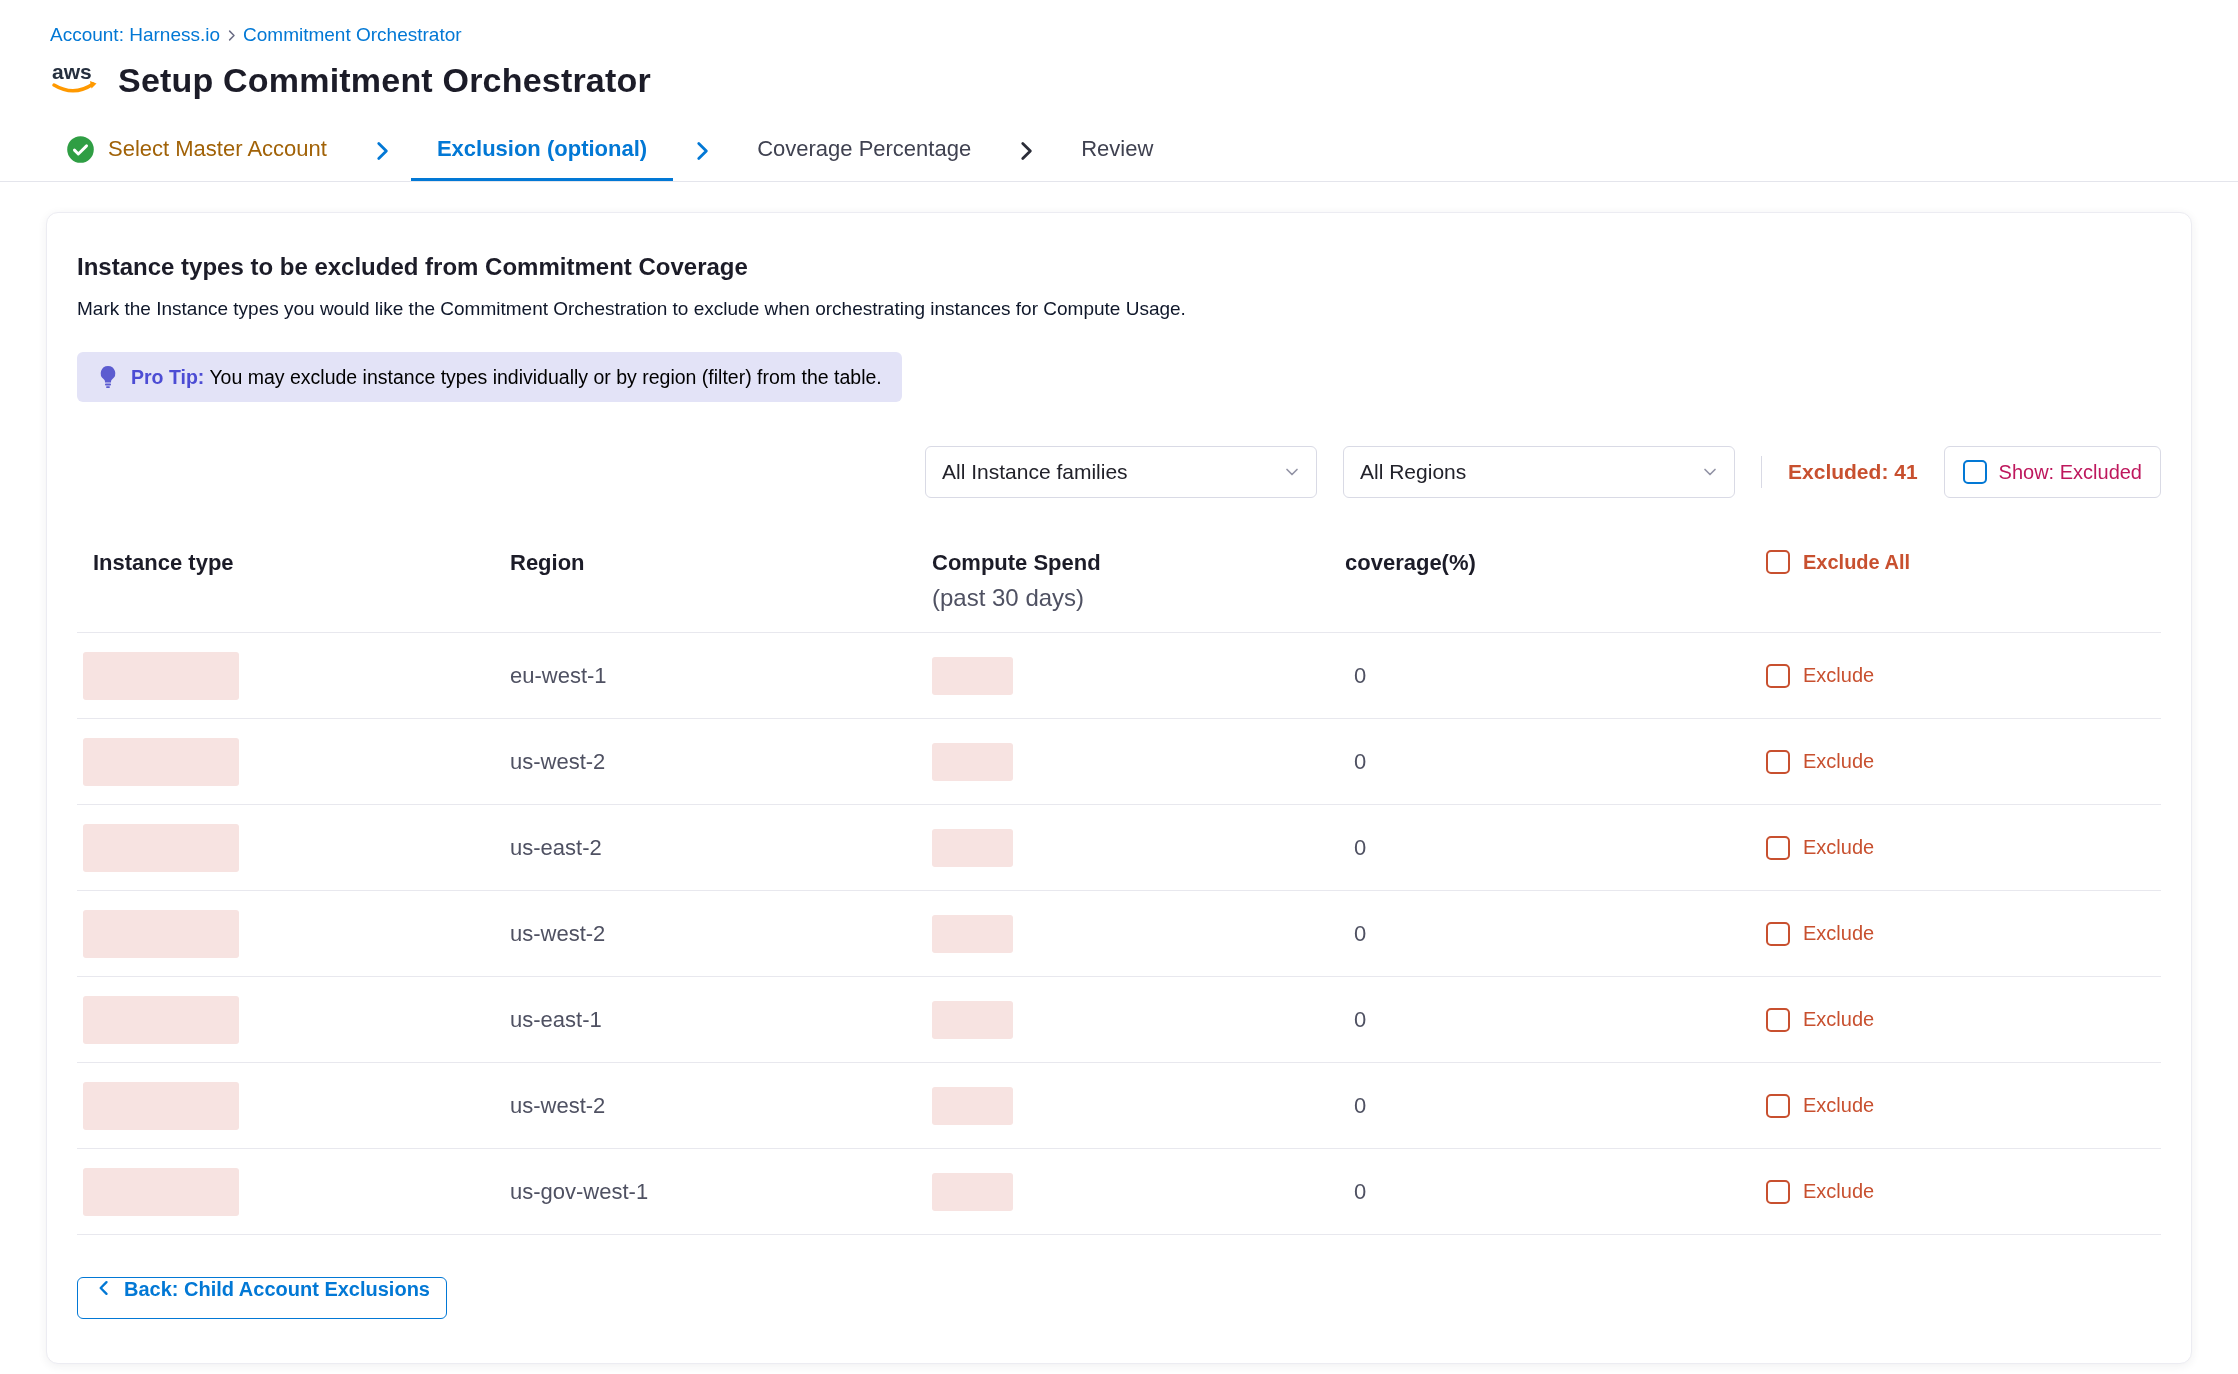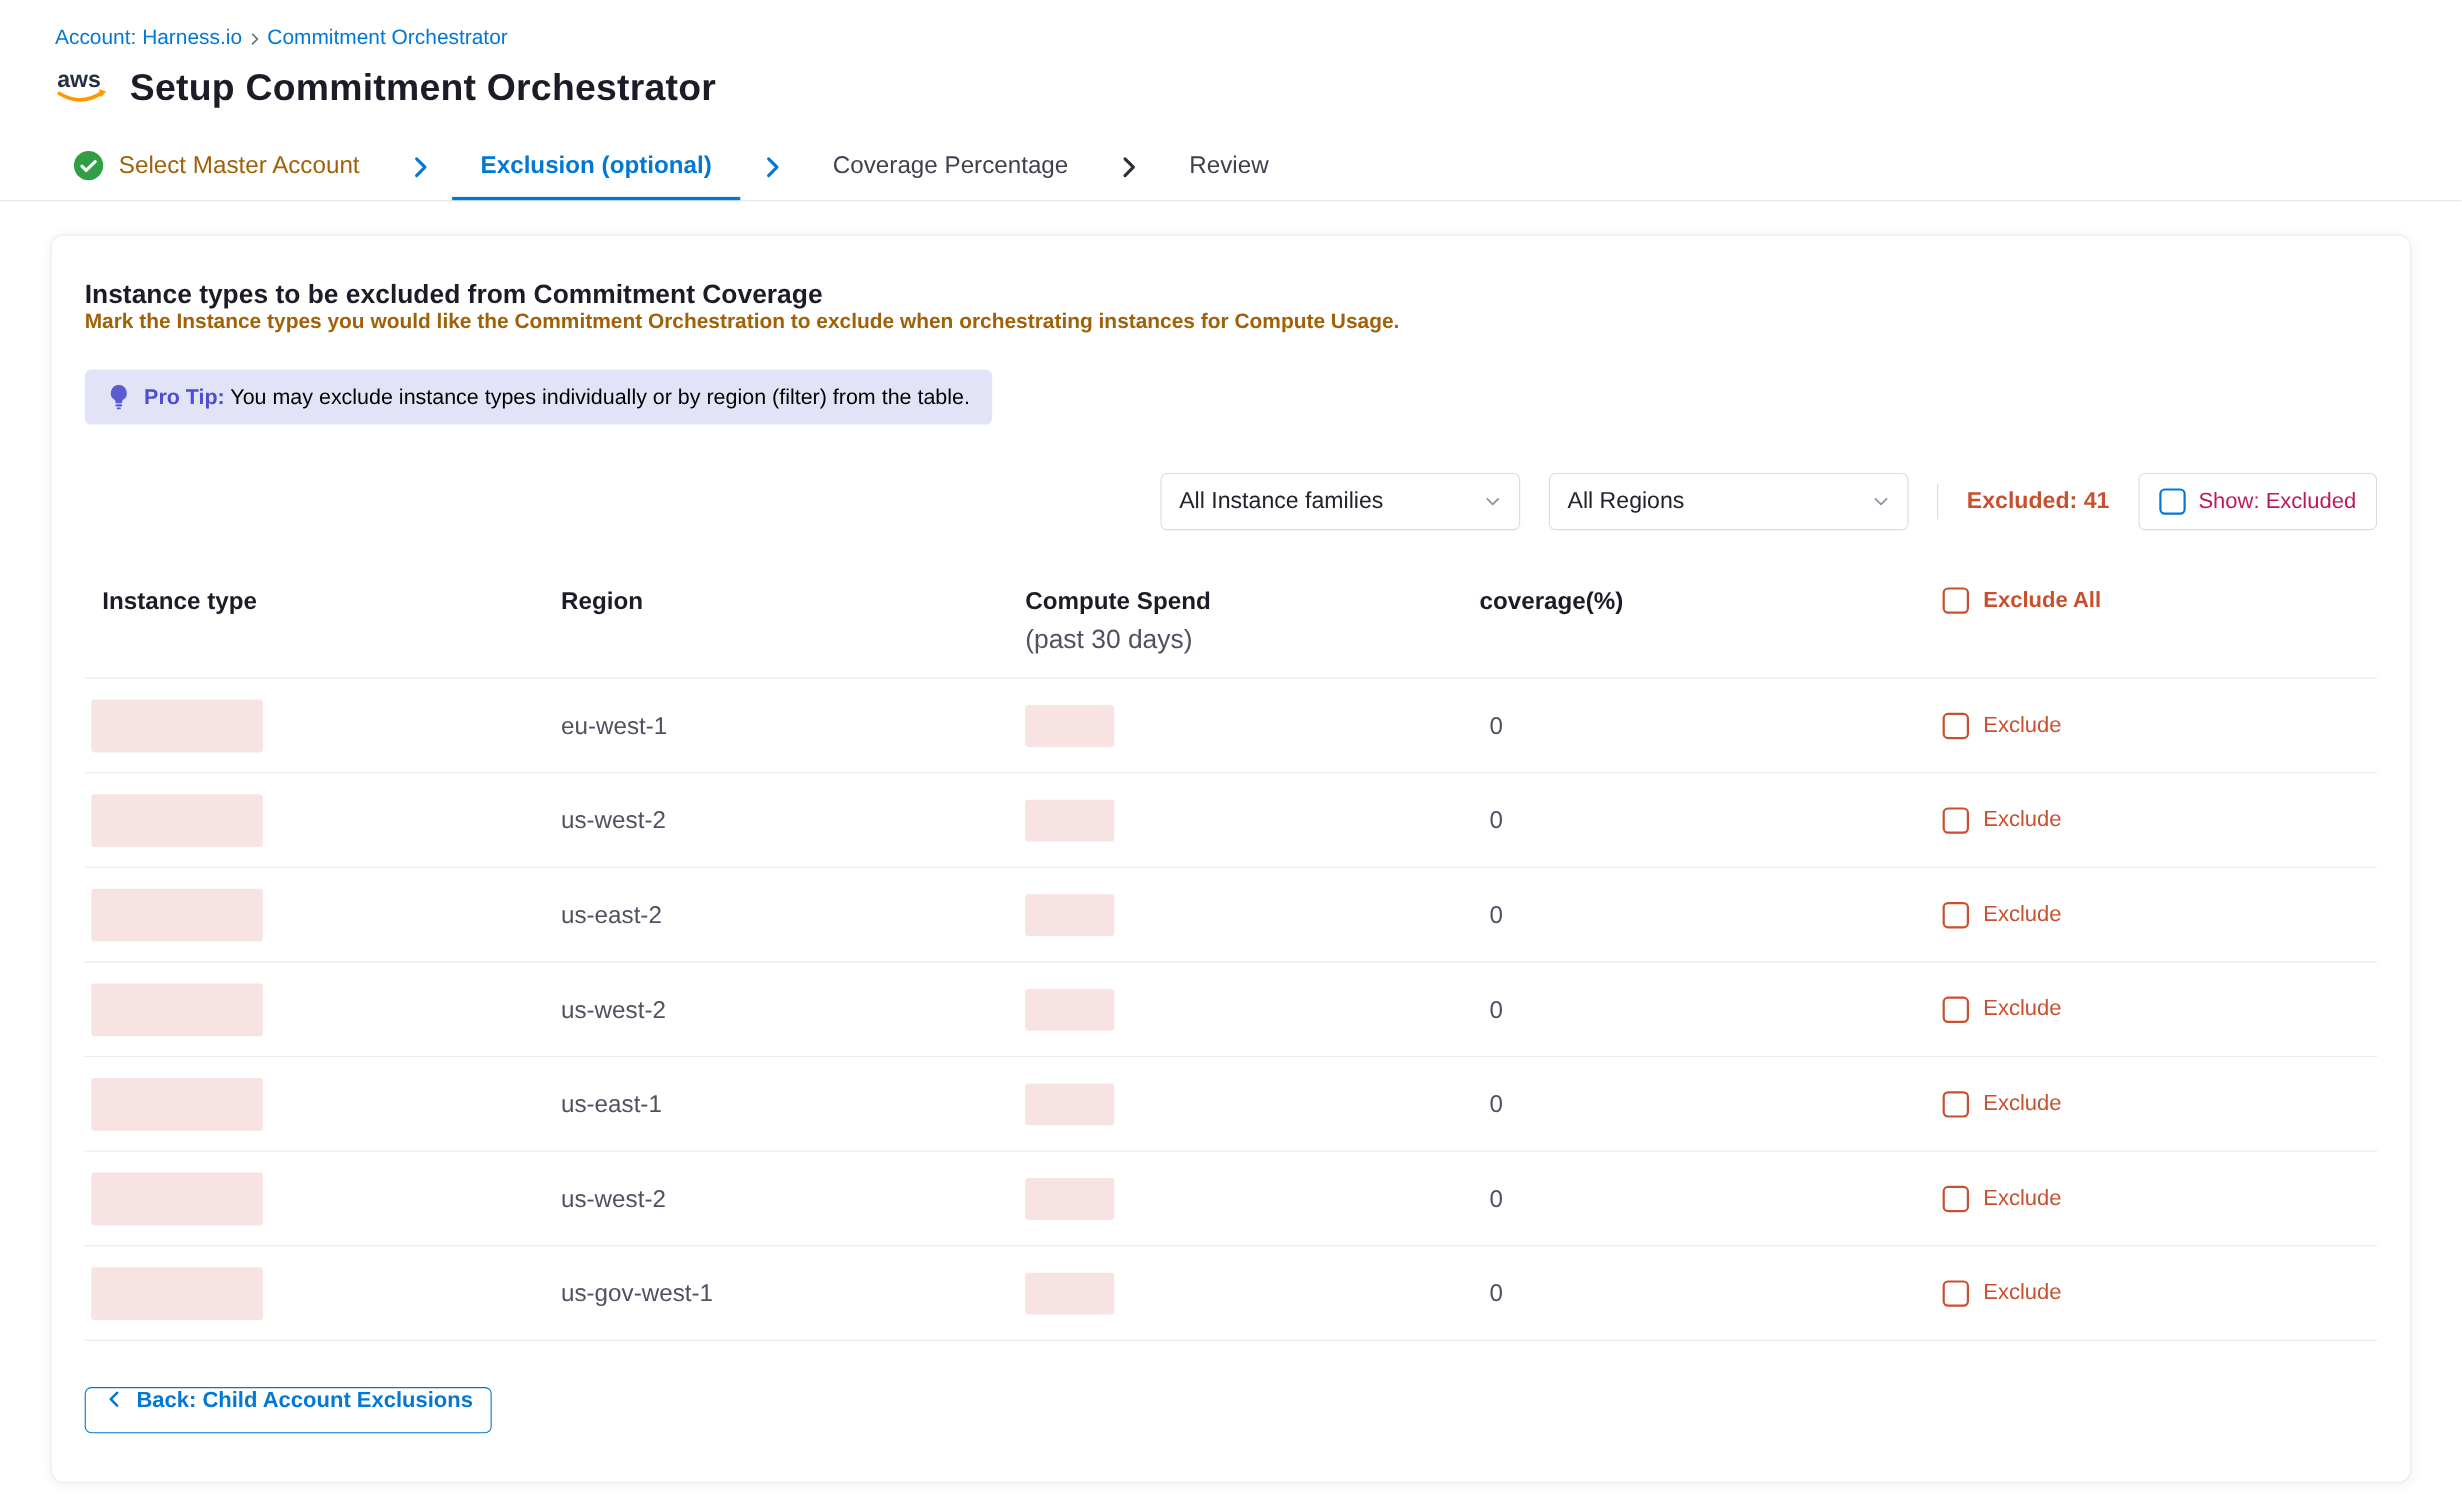"Mark the Instance types you" .section-sub { color: #a16207 -> #0f172a; font-weight: bold -> none; margin-top: 0 -> 17px }
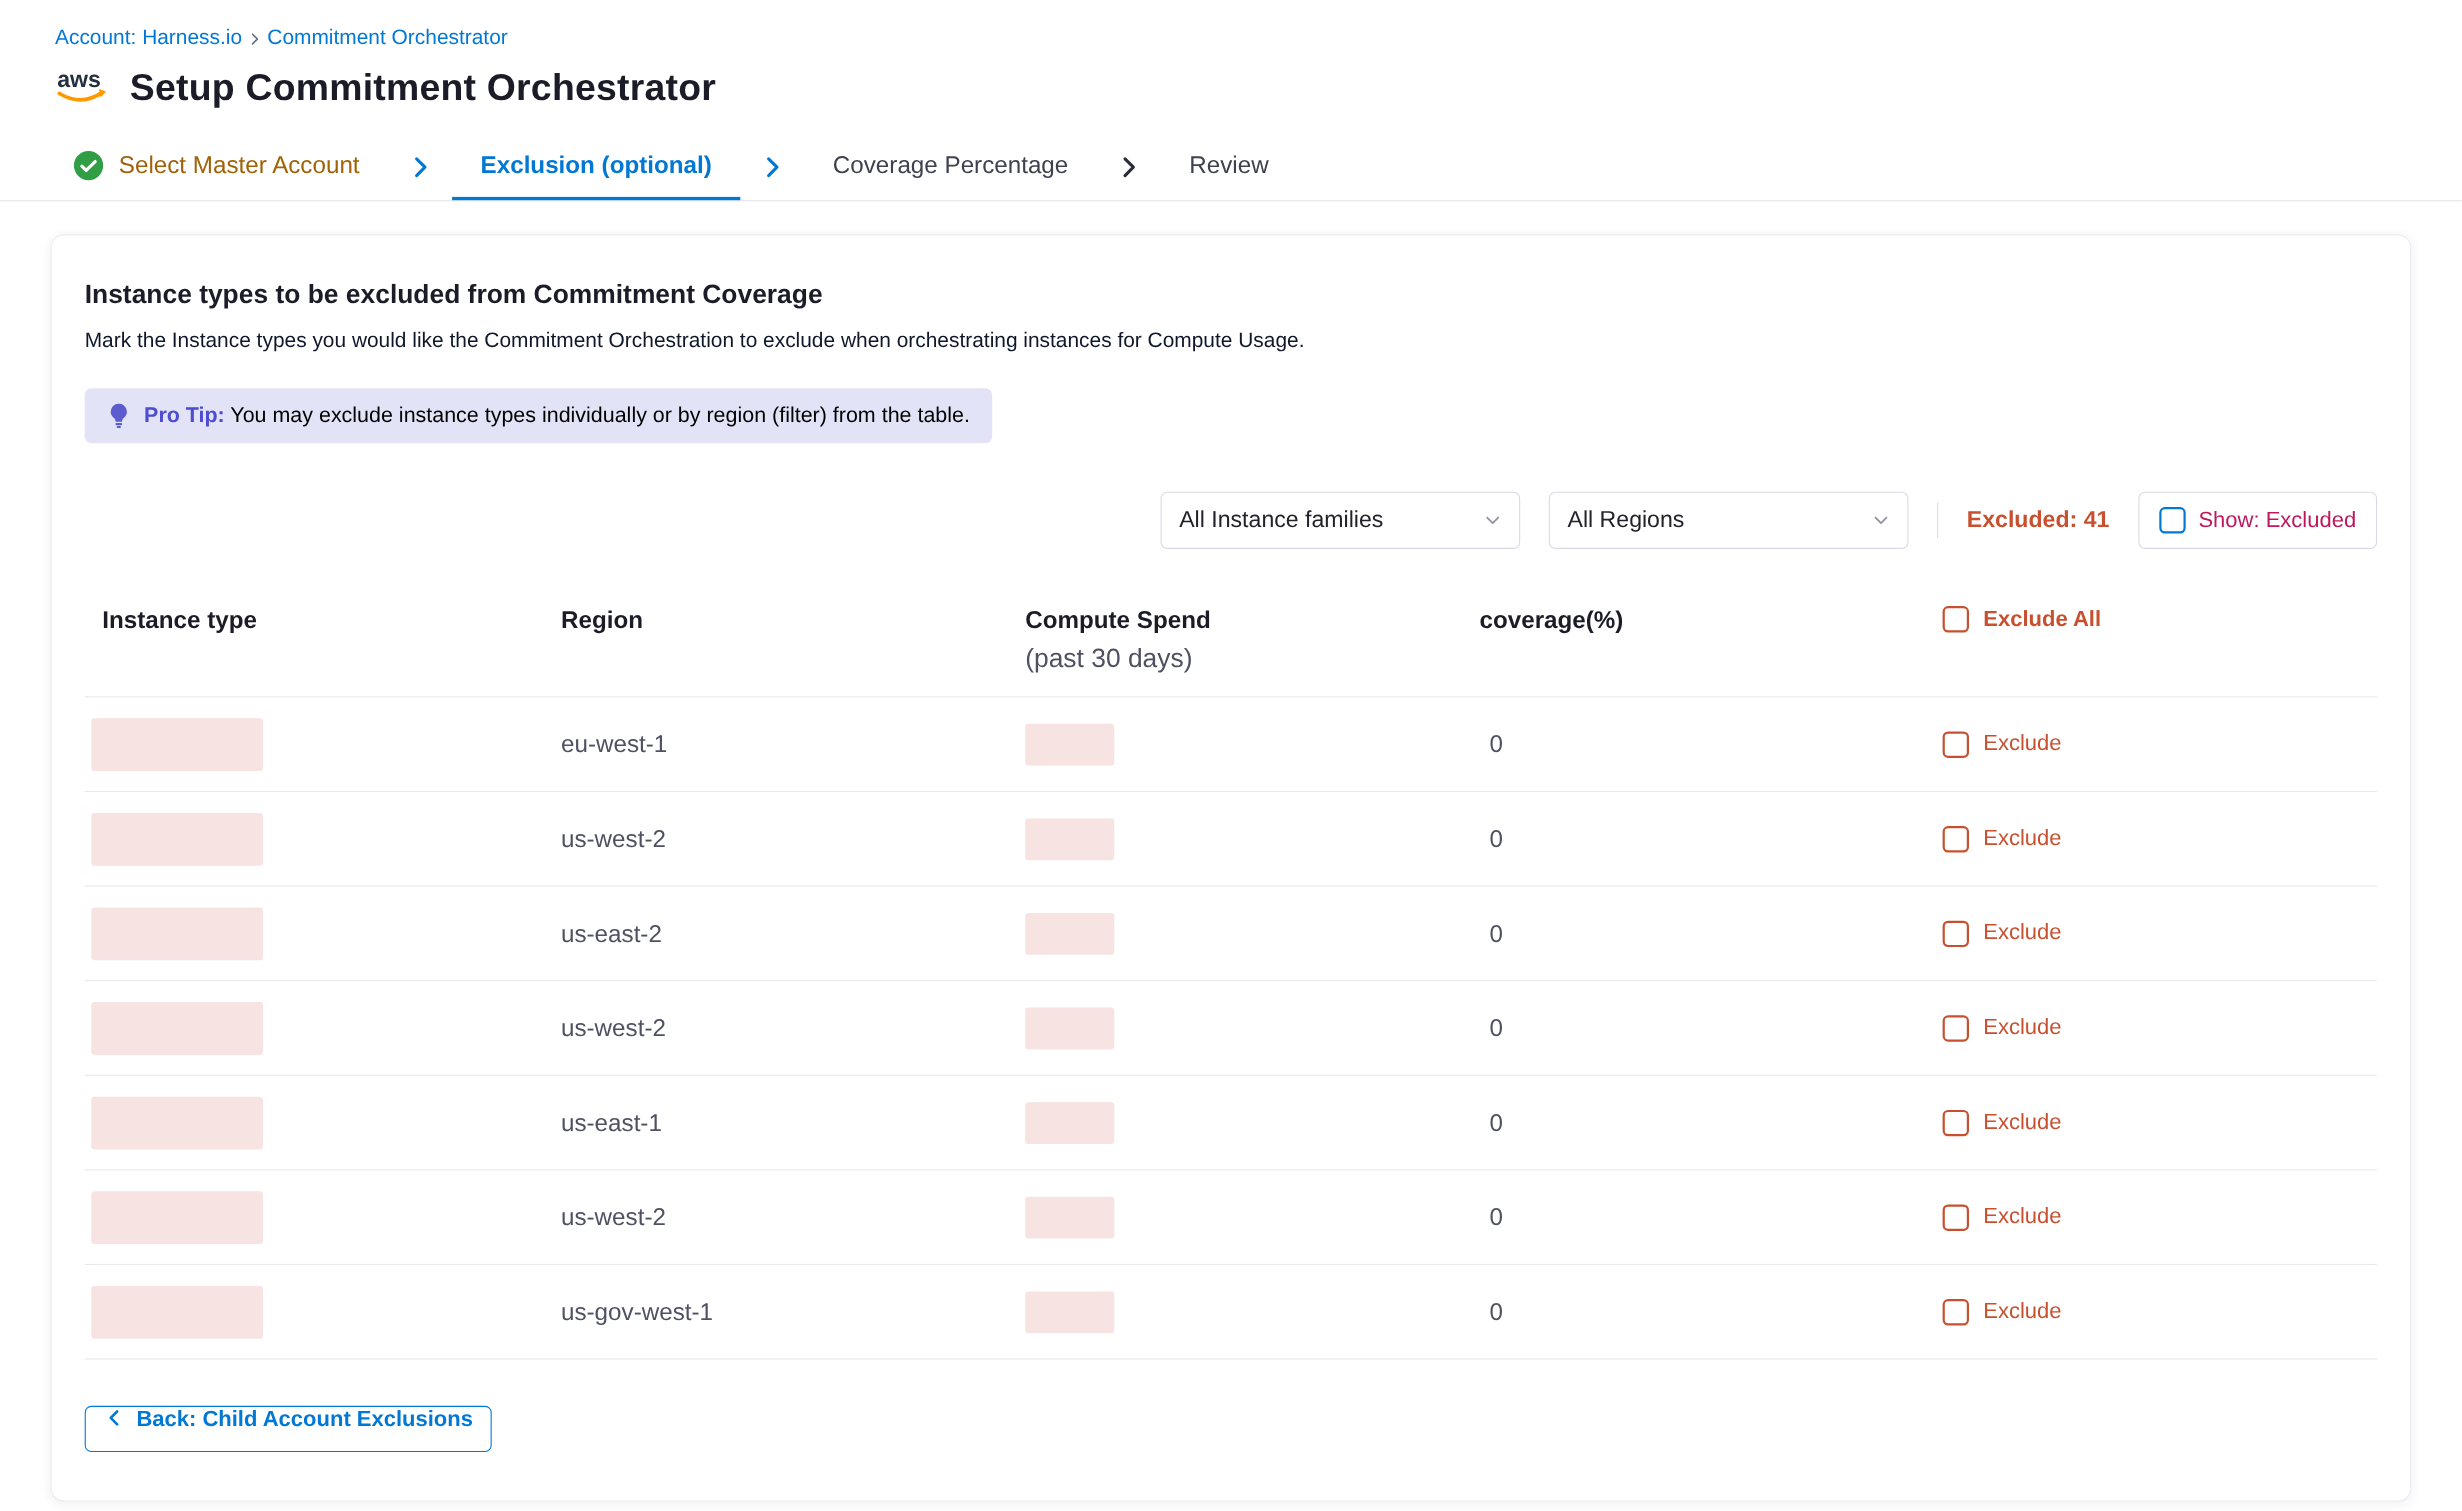"All Instance families" .select { width: 327px -> 392px }
